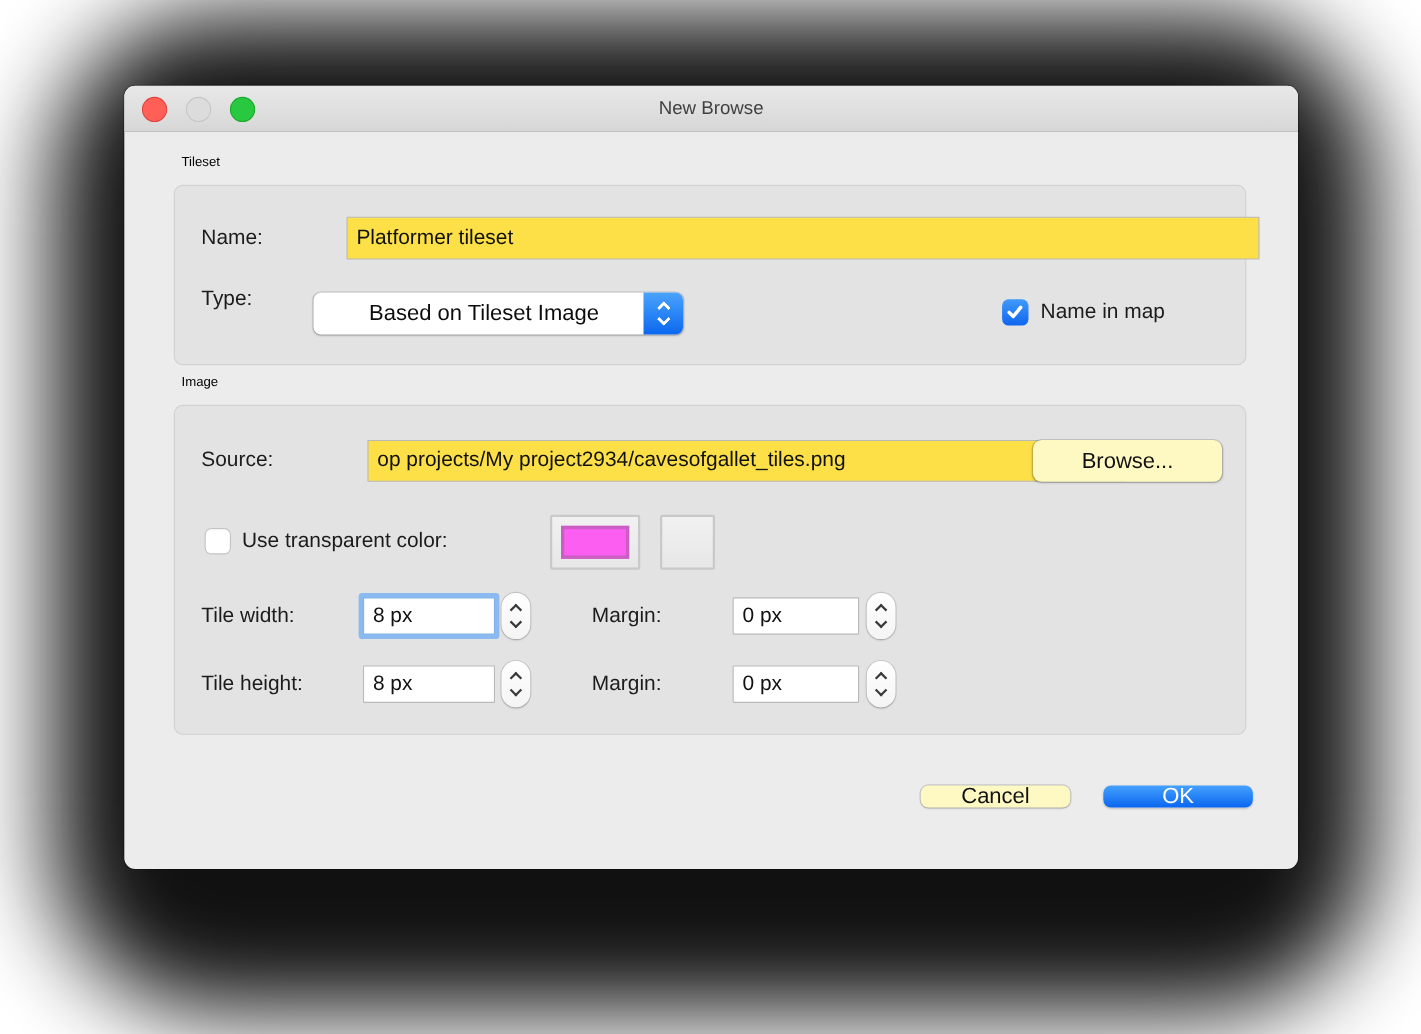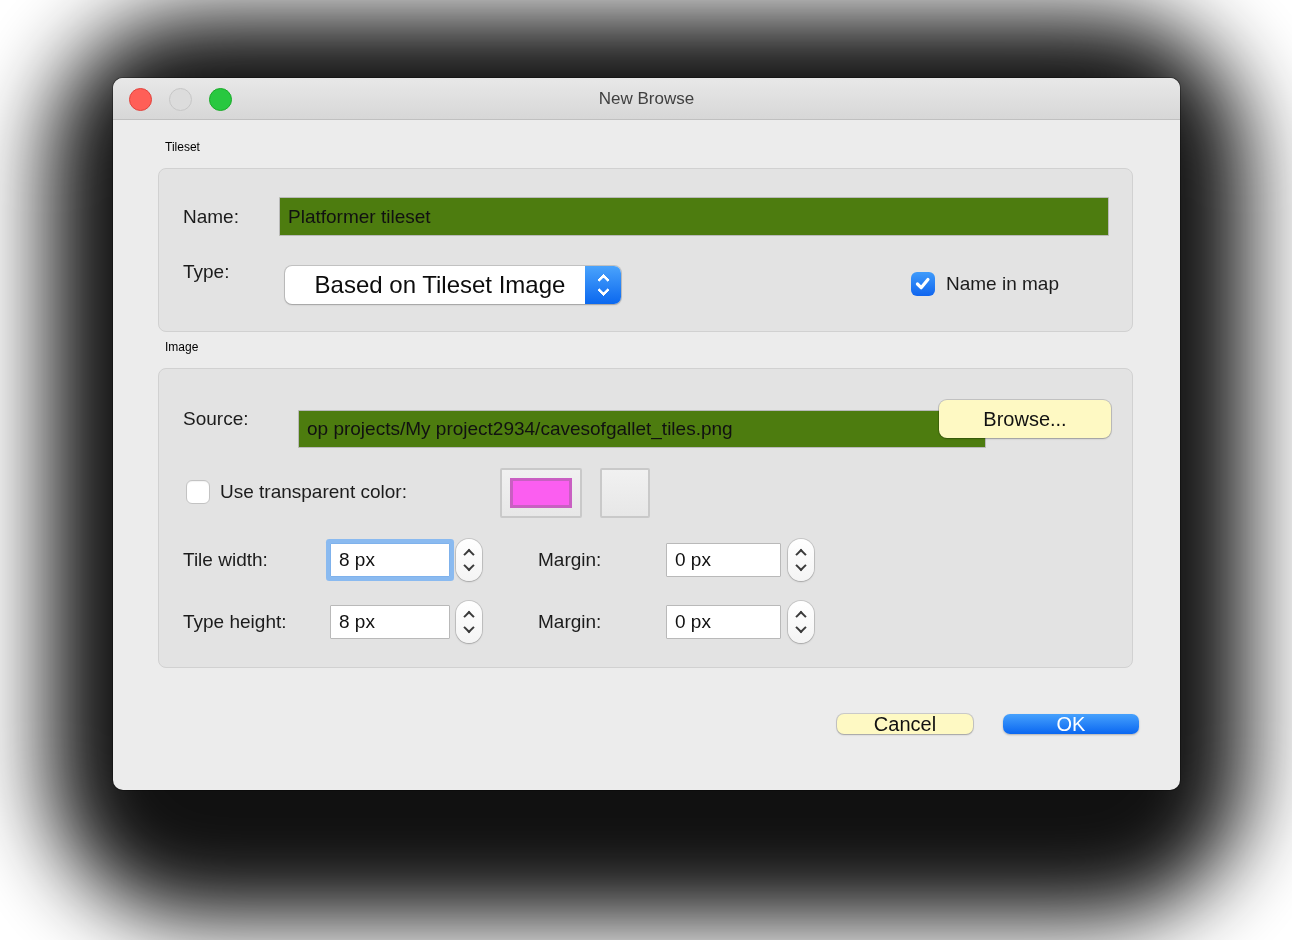"Platformer tileset" .text-input { background: #4d7c0f -> #fde047; margin-left: none -> 36px }
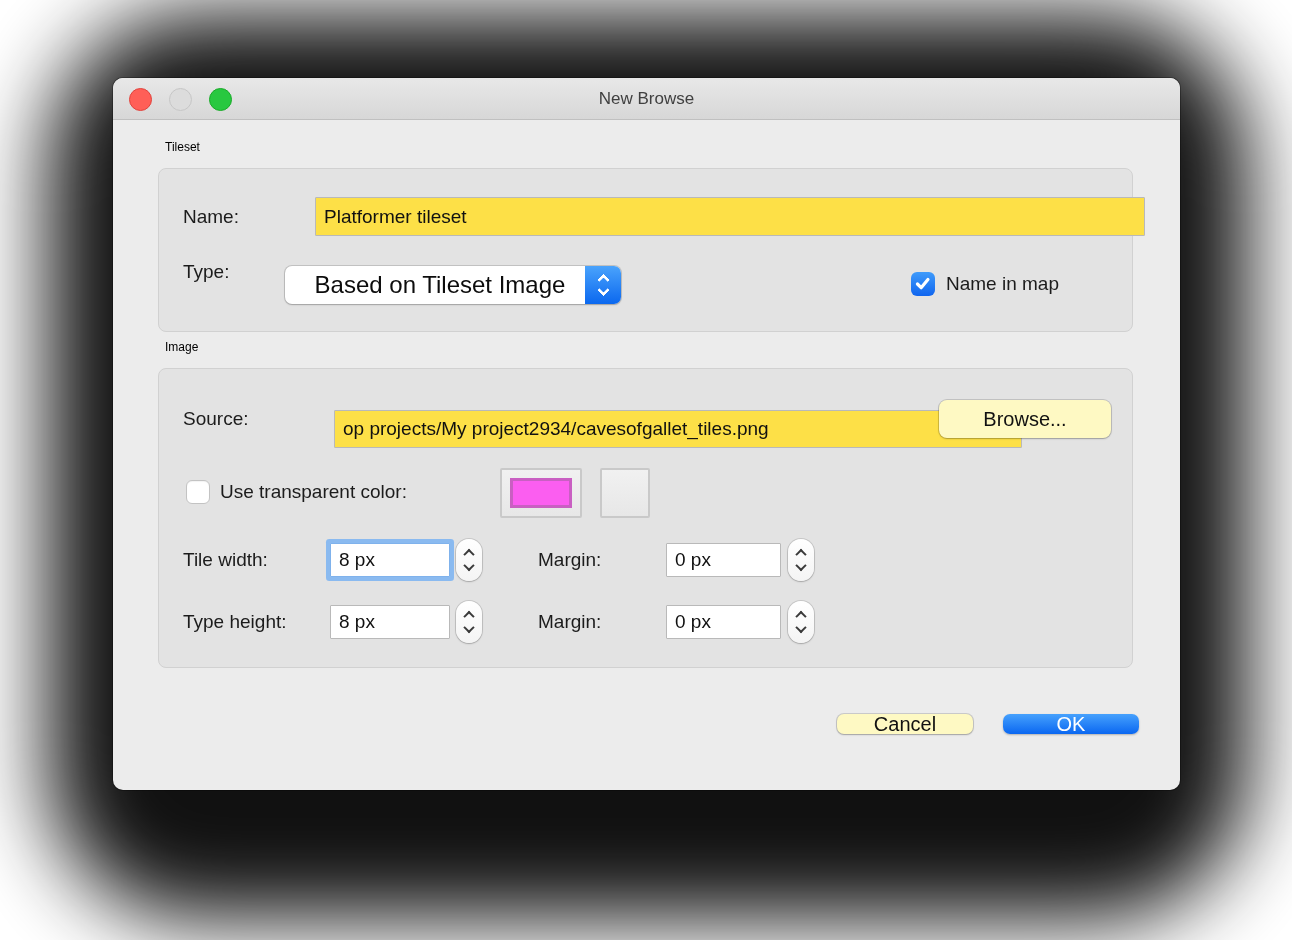"Based on Tileset Image" .popup-text { font-size: 24px -> 20px }
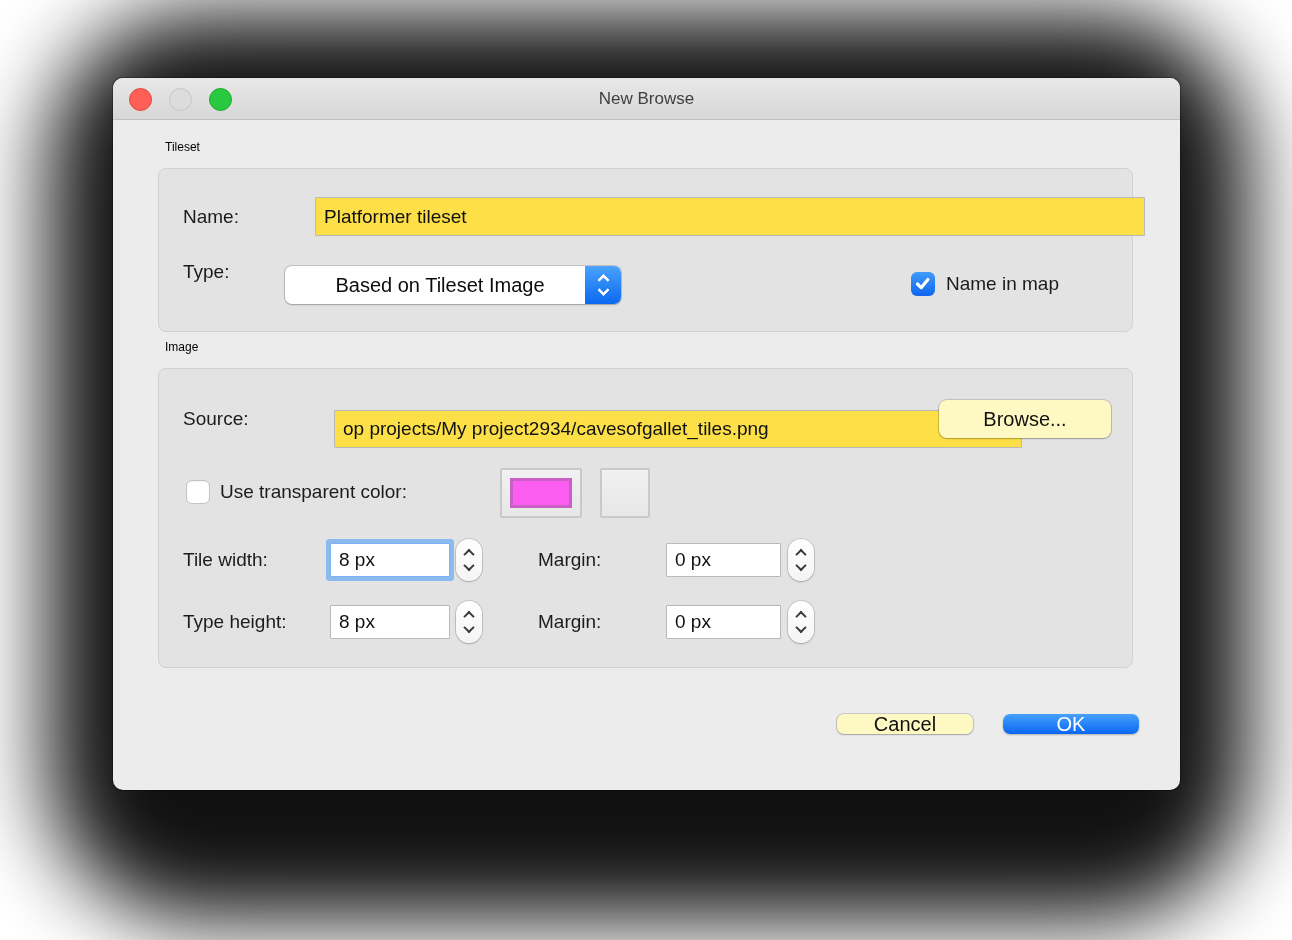"op projects/My" input.text-input { top: 41px -> 31px }
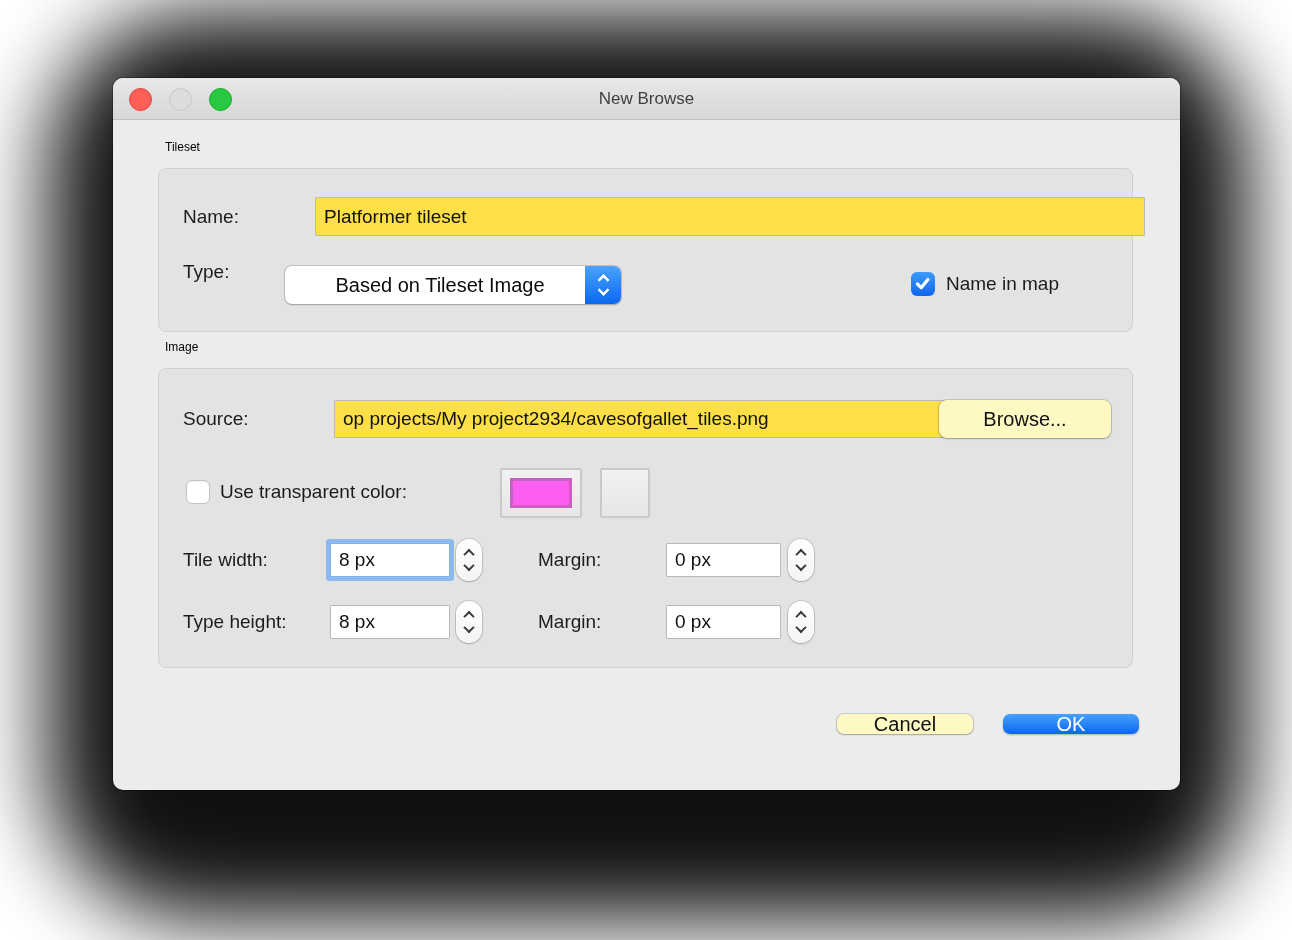"Type height:" div.field-label { text: Type -> Tile }
